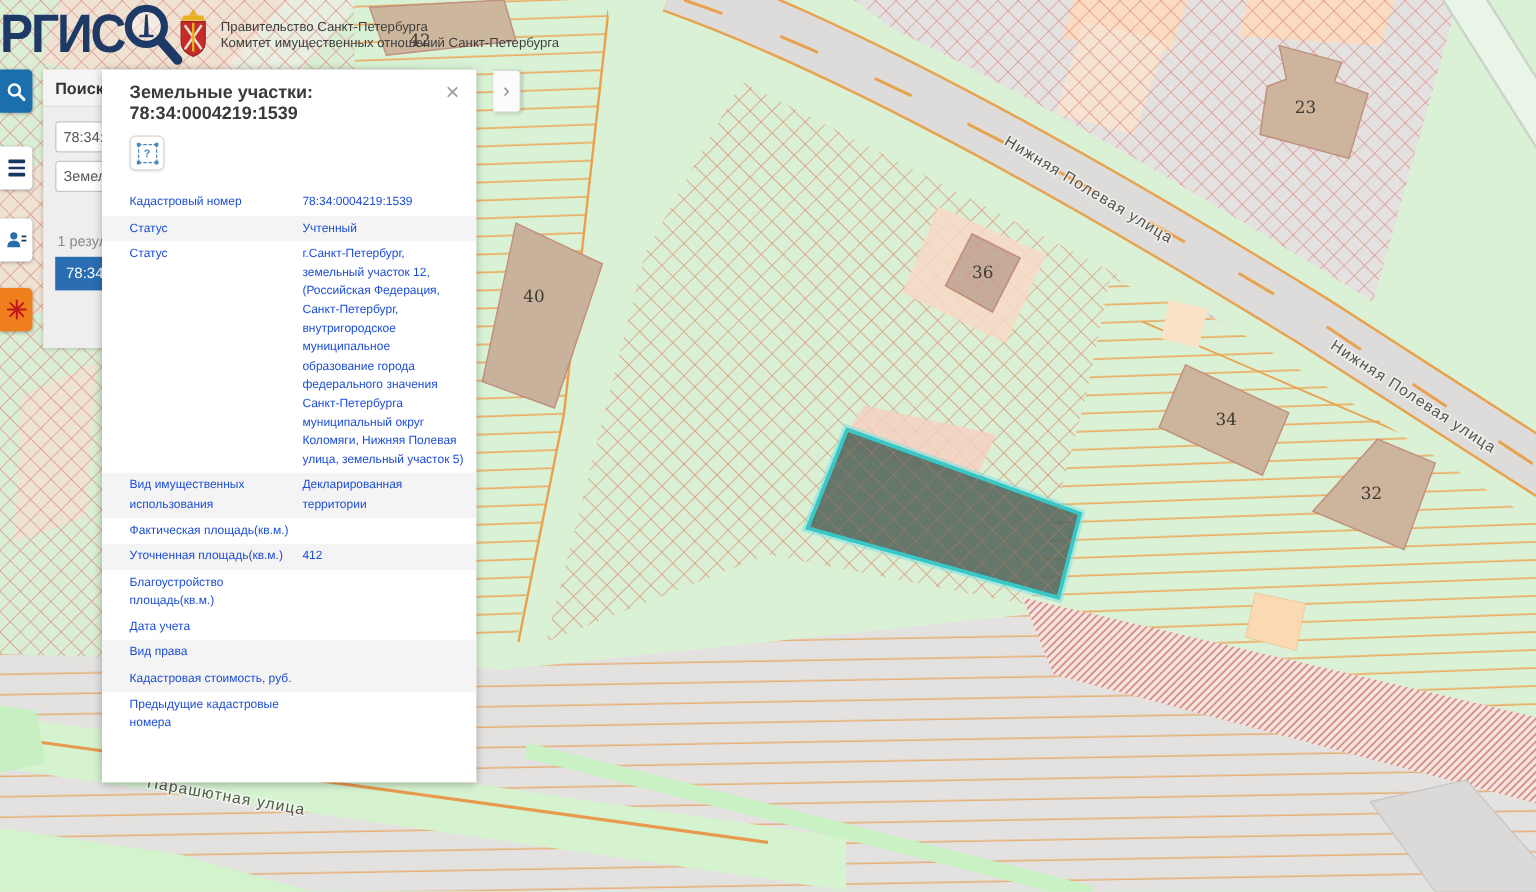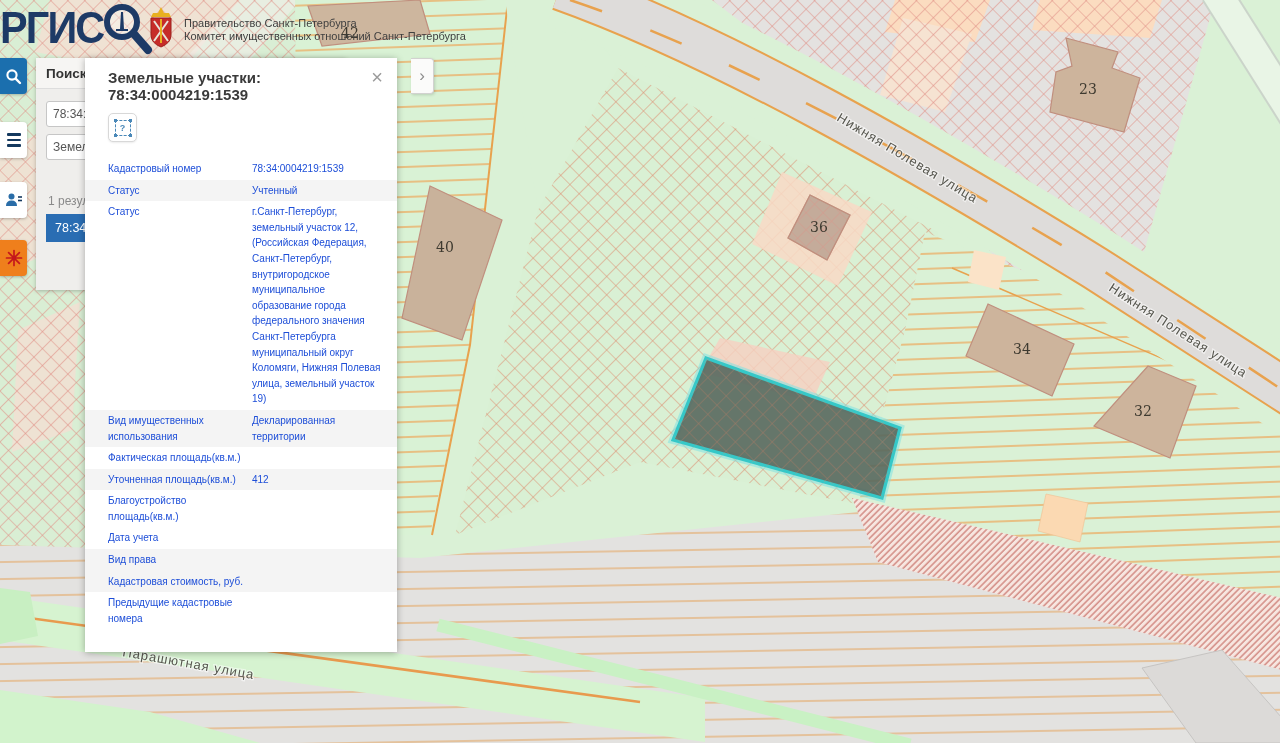"г.Санкт-Петербург, земельный участок 12," div.pvalue { text: 19 -> 5 }
